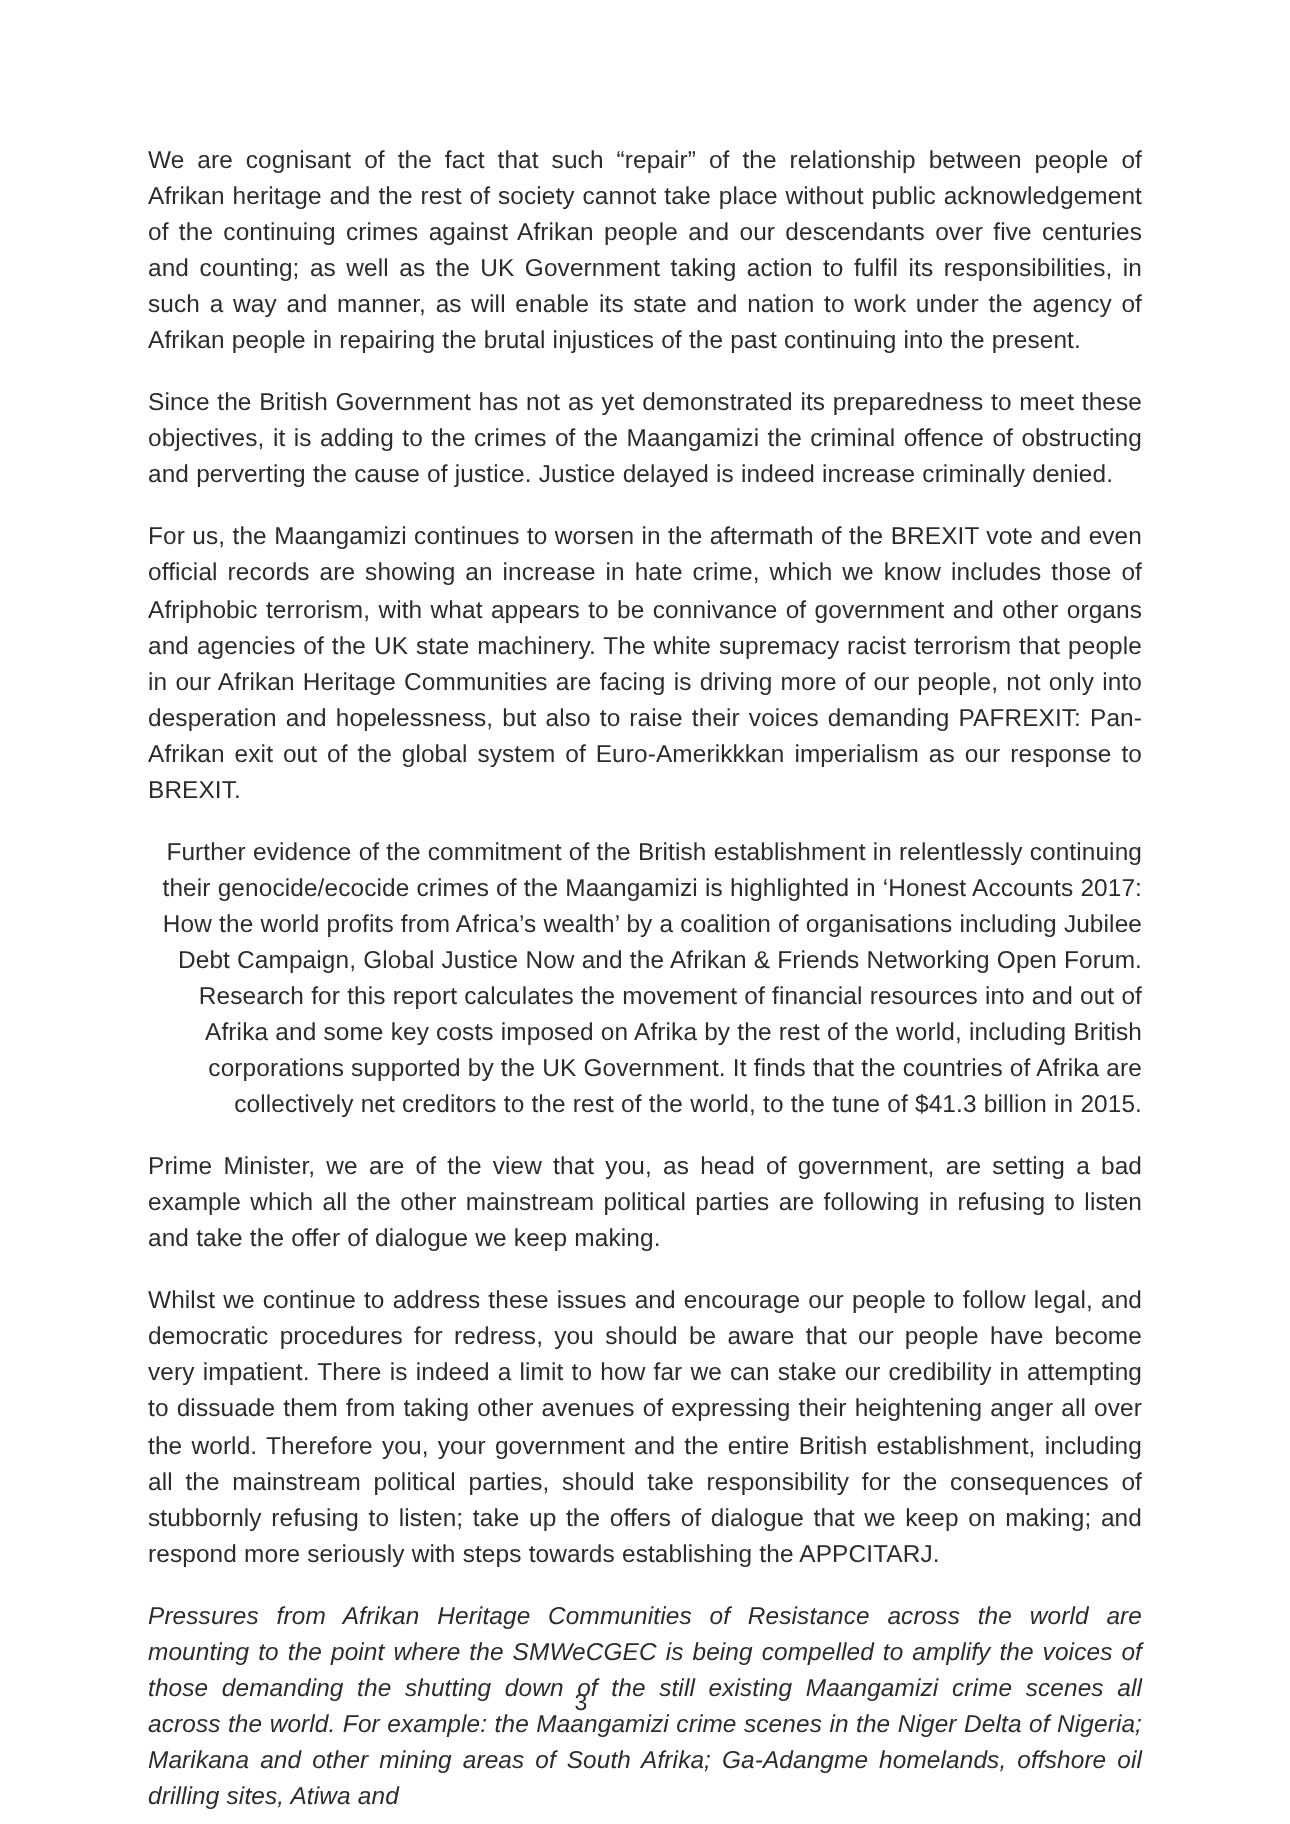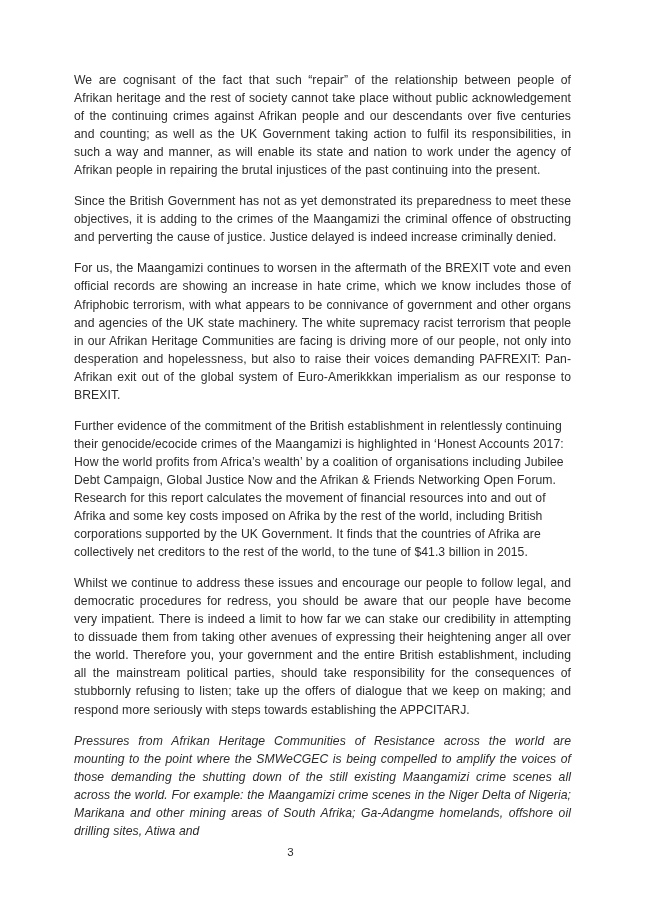"Further evidence of the commitment" .para.ragged { text-align: left -> right }
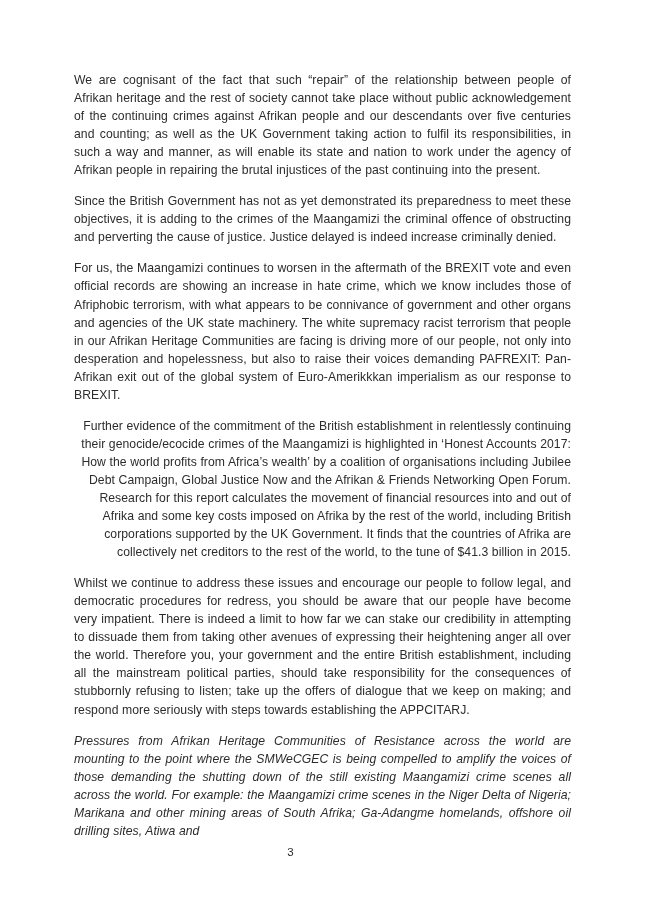"Prime Minister, we are of" p.para { html: none -> <p>Prime Minister, we are of the view that you, as head of government, are setting a bad example which all the other mainstream political parties are following in refusing to listen and take the offer of dialogue we keep making.</p> }
